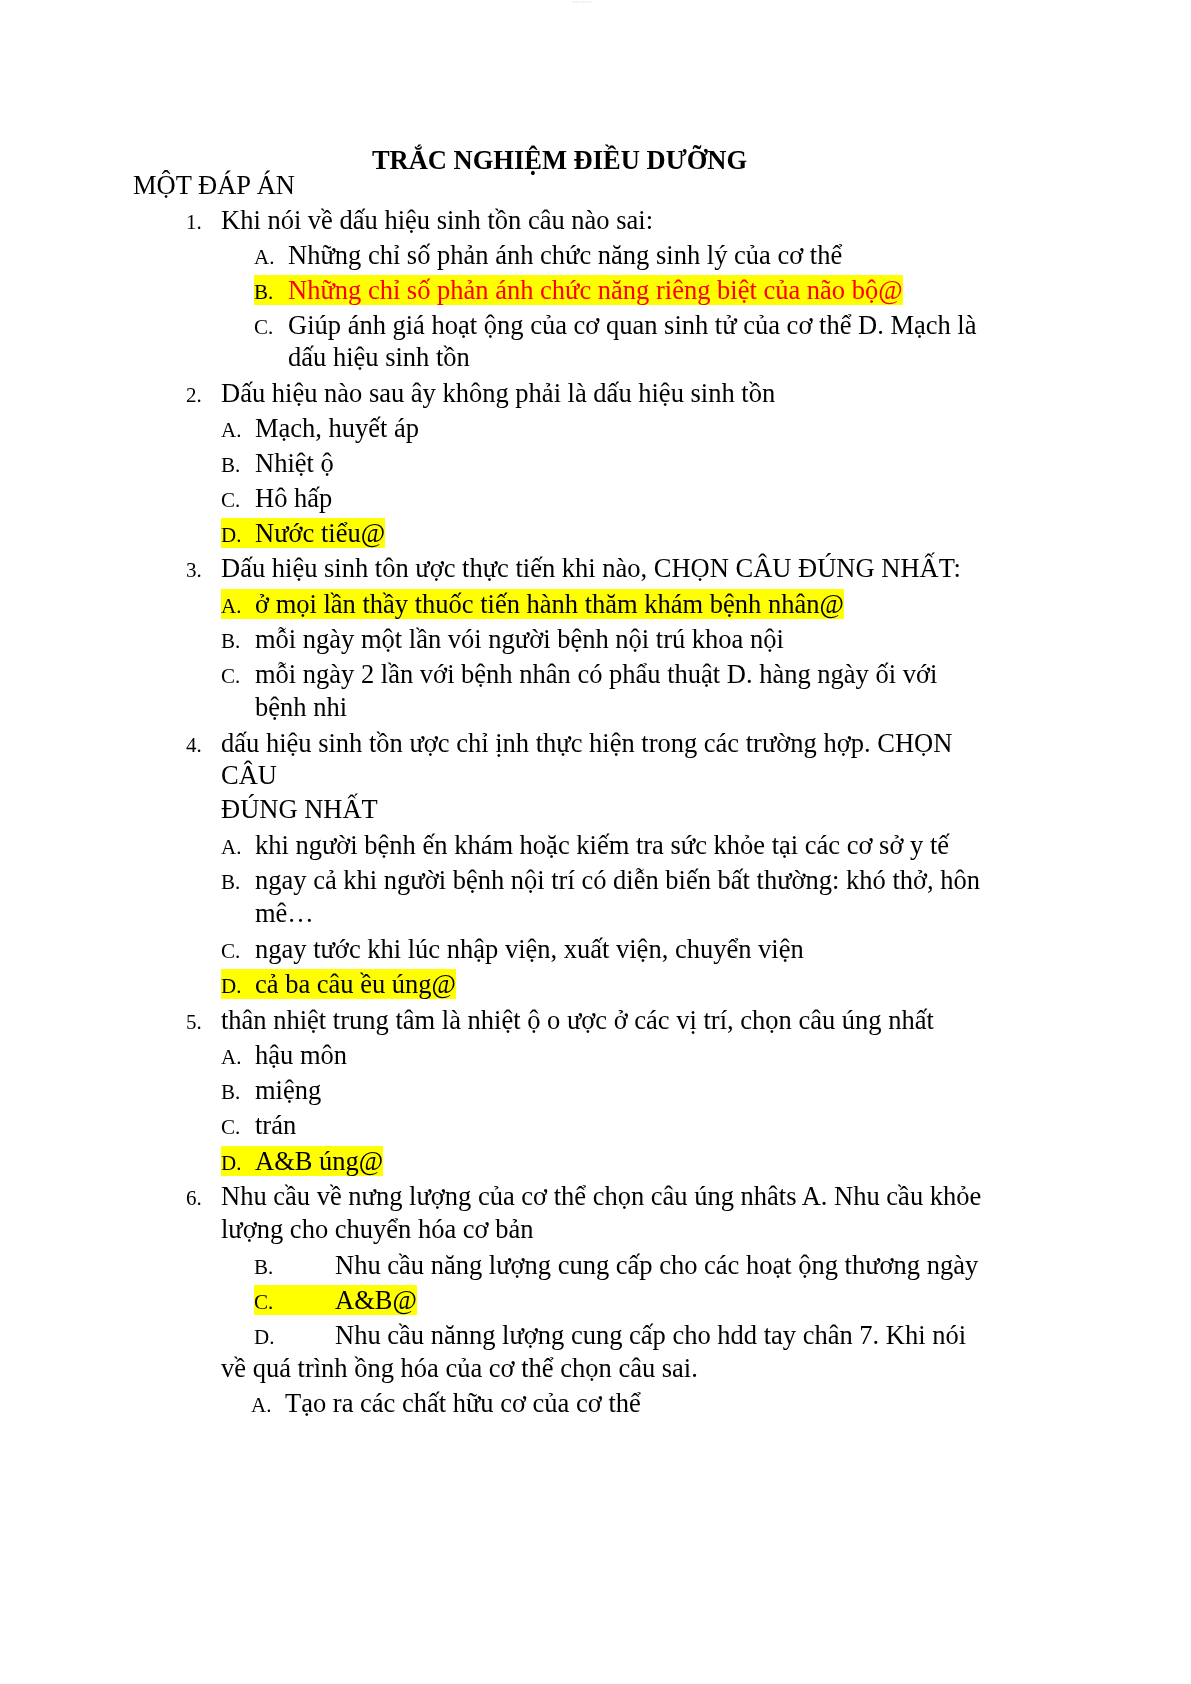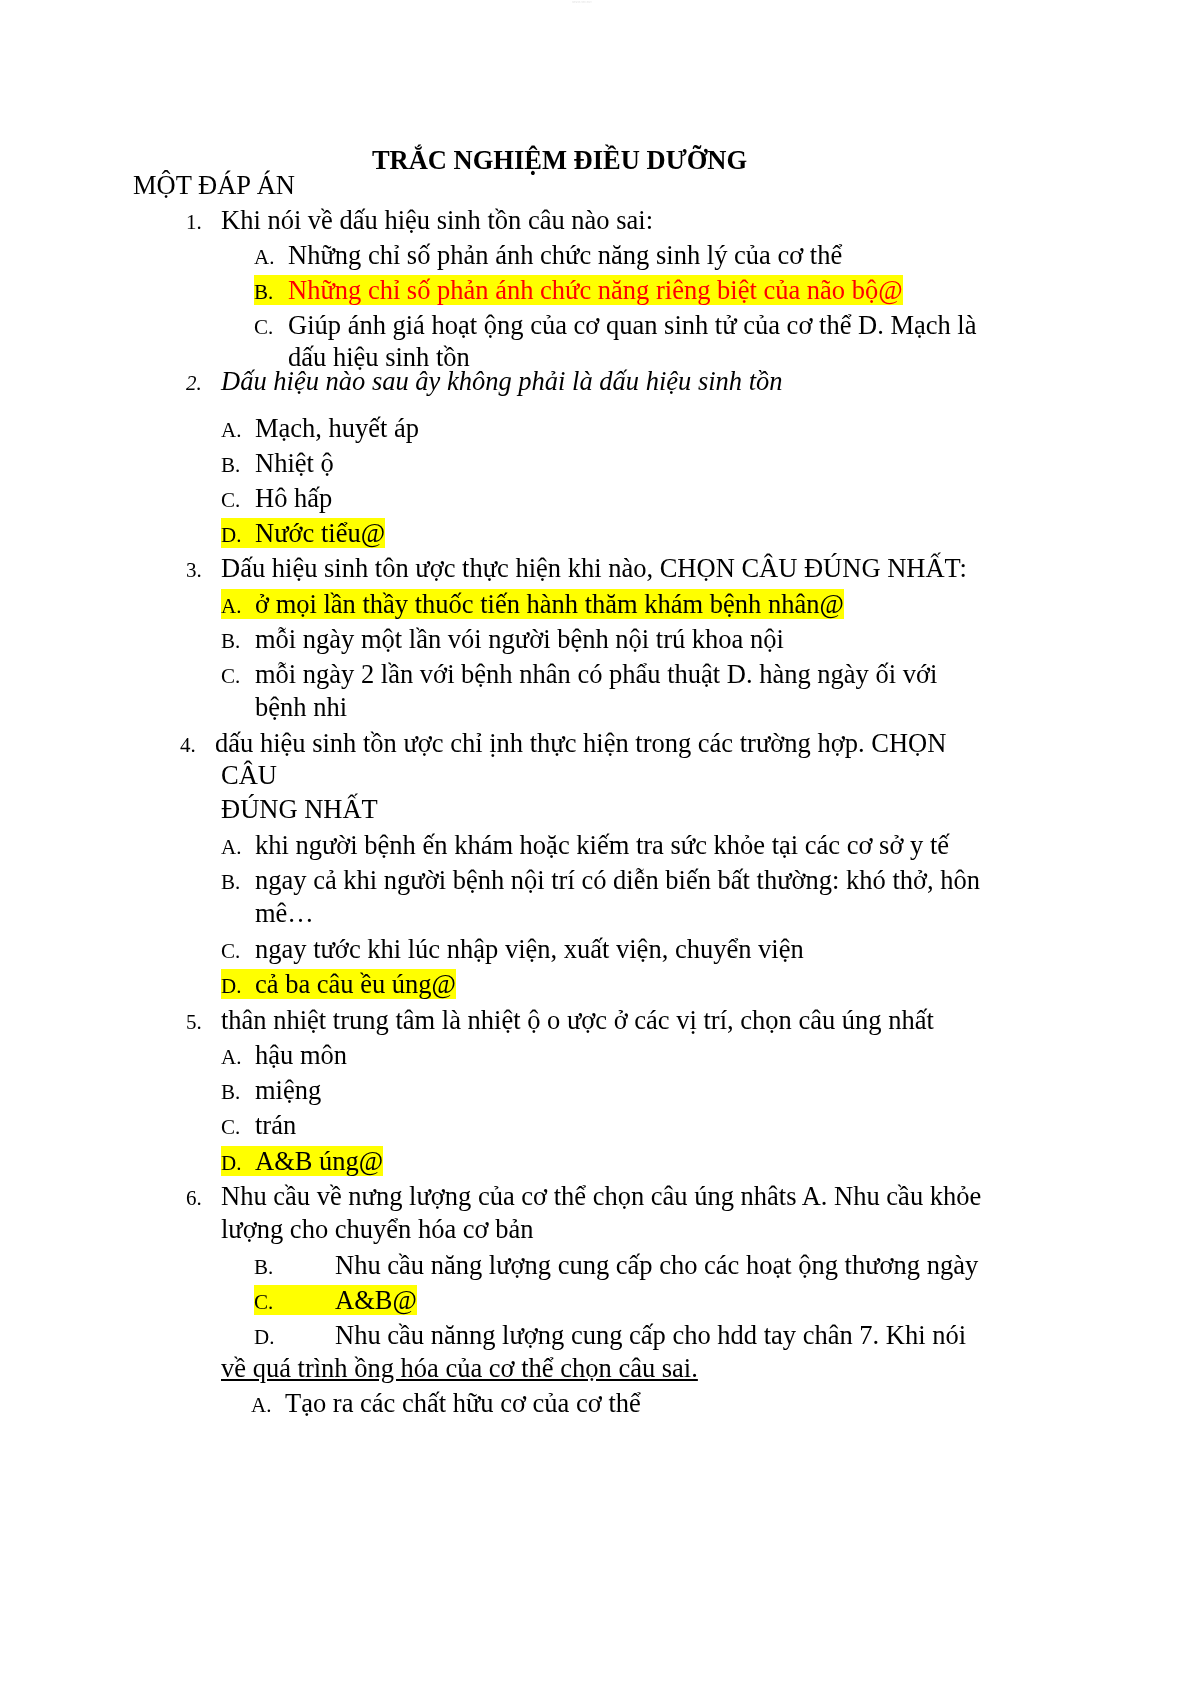"2. Dấu hiệu nào sau" div.line { font-style: italic -> none; top: 364px -> 376px }
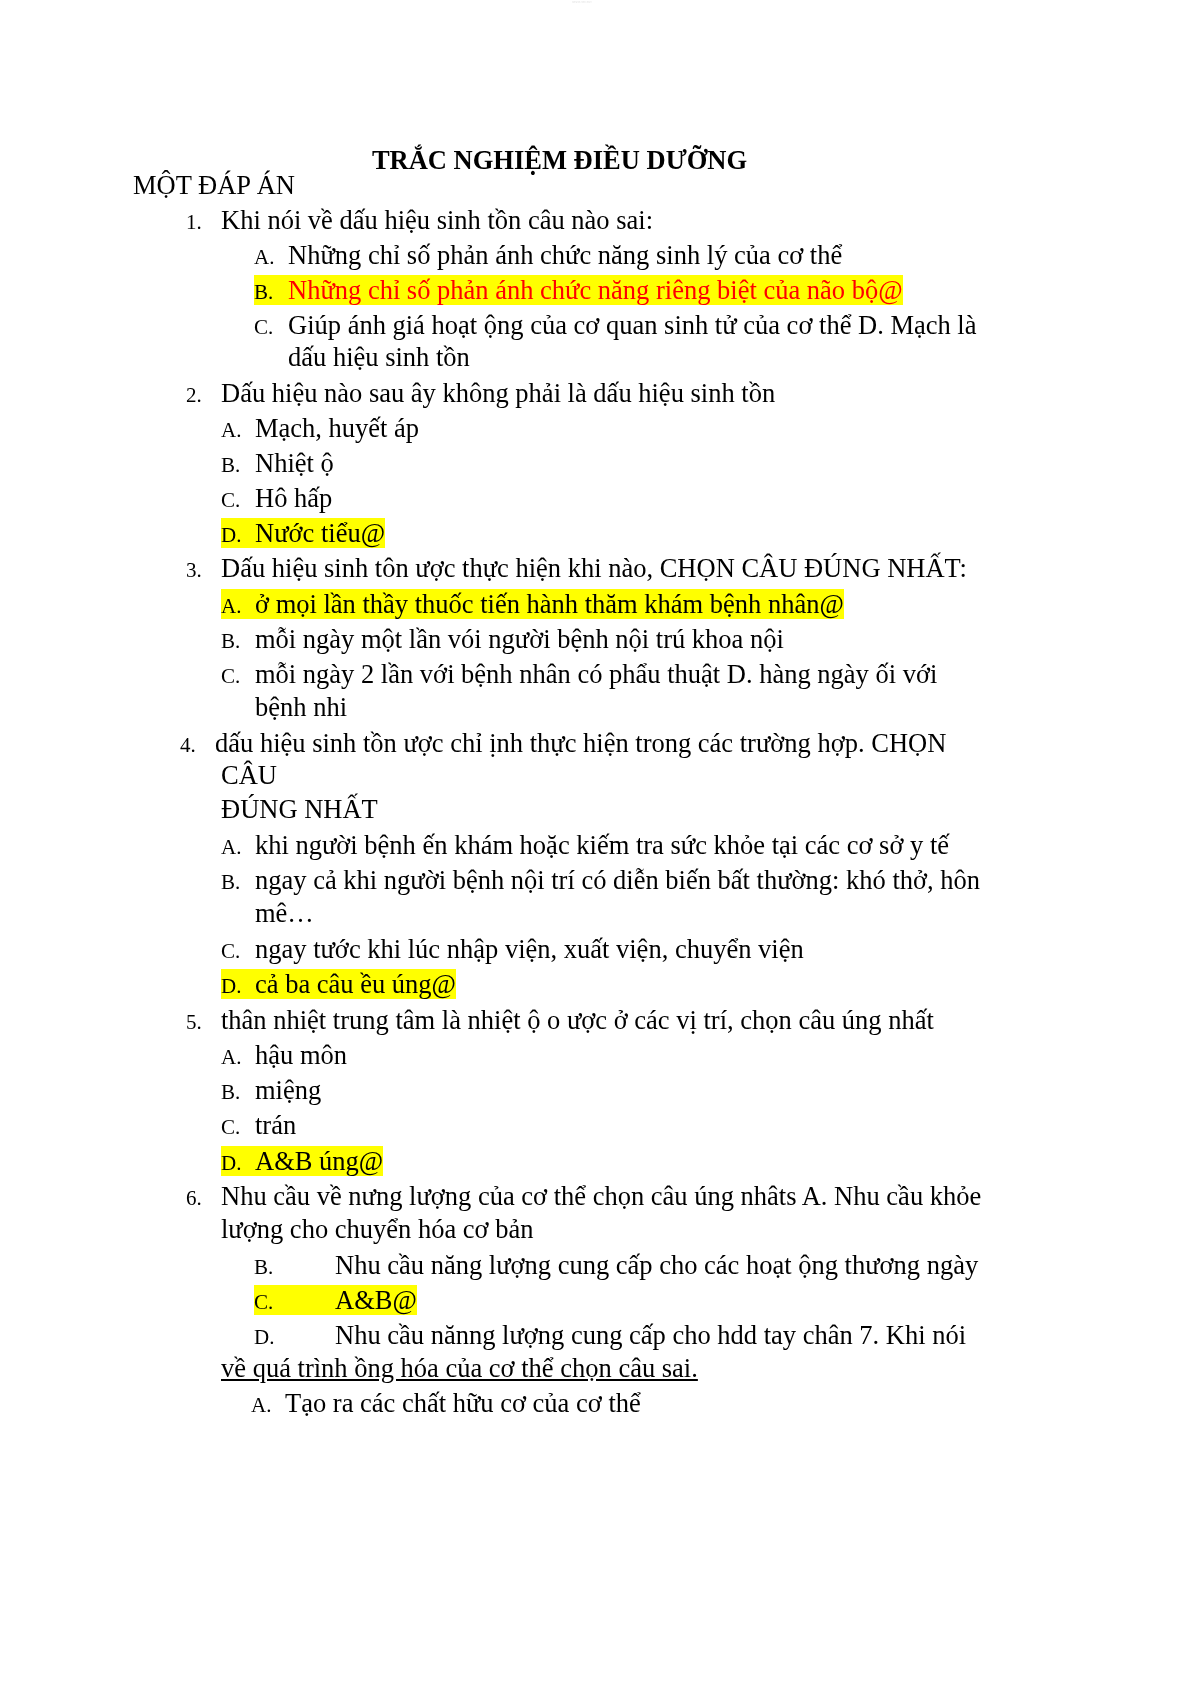"Dấu hiệu sinh tôn ược" span { text: hiện -> tiến }
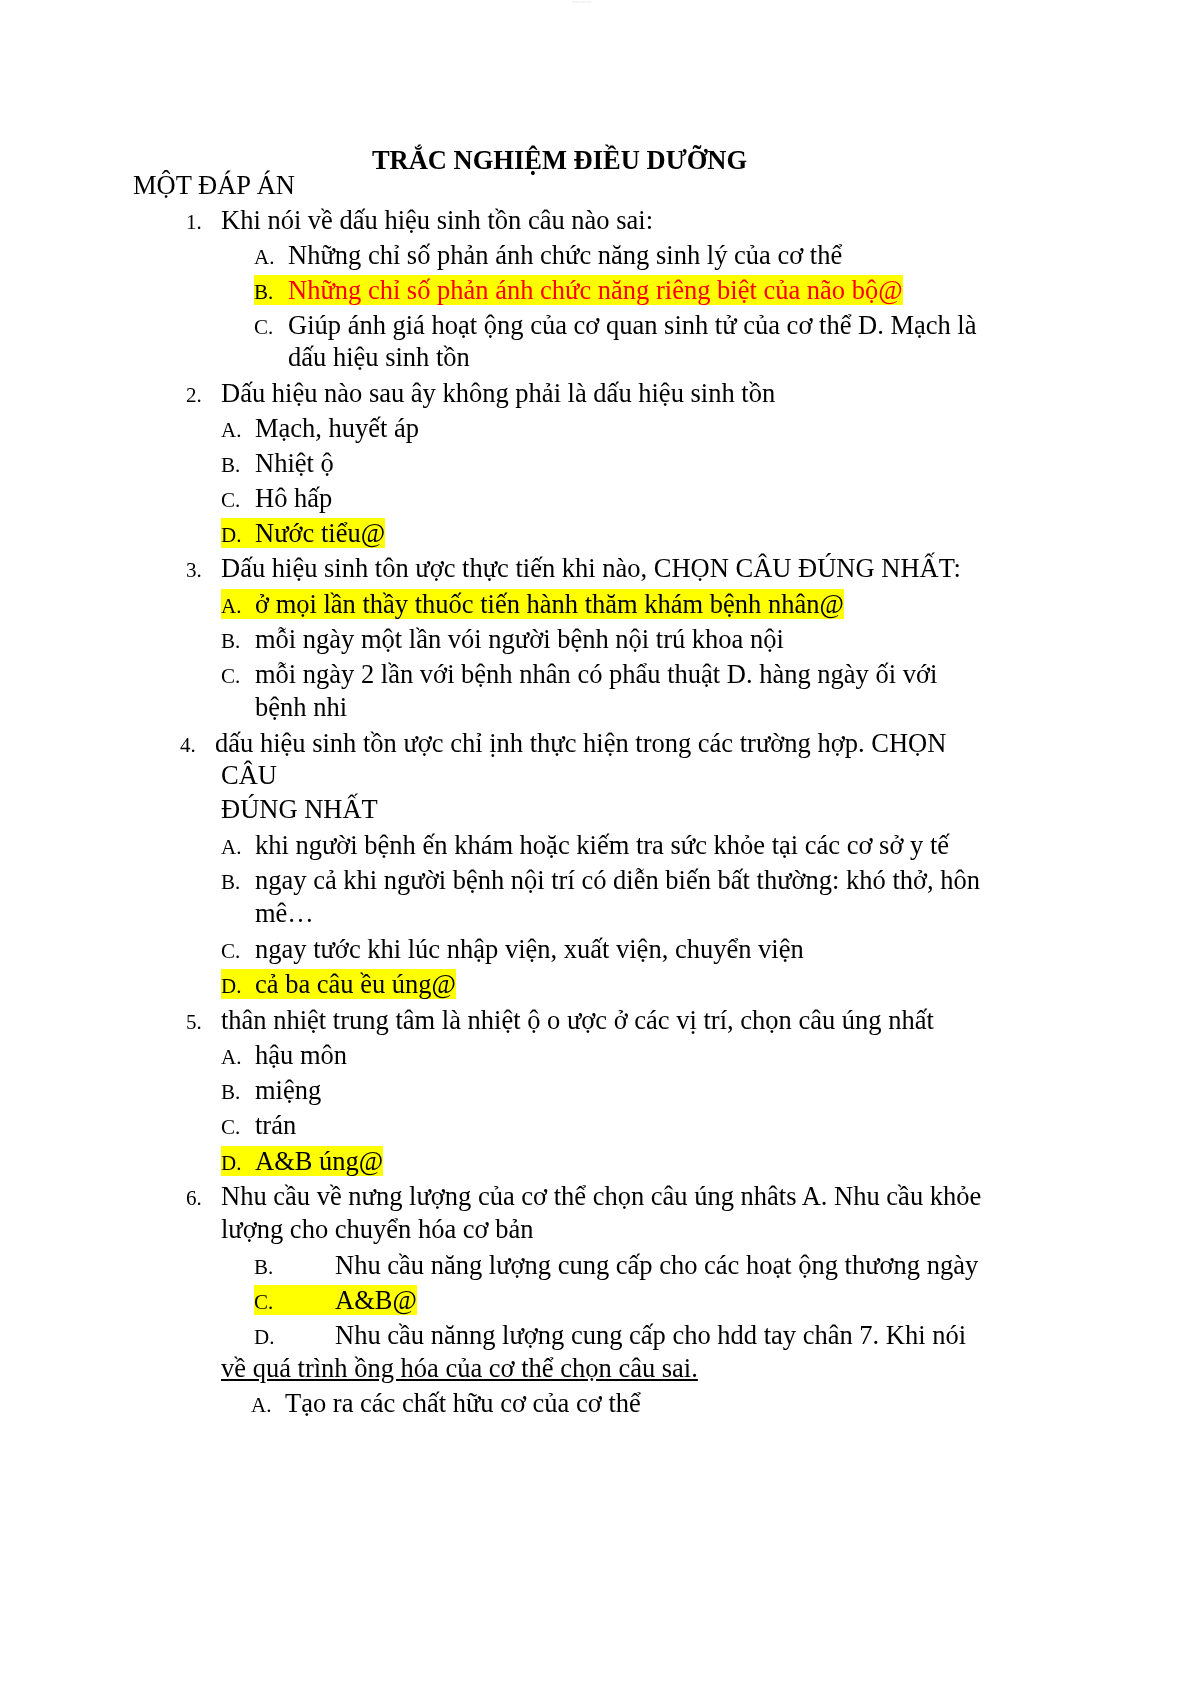"4. dấu hiệu sinh tồn" div.line { left: 180px -> 186px }
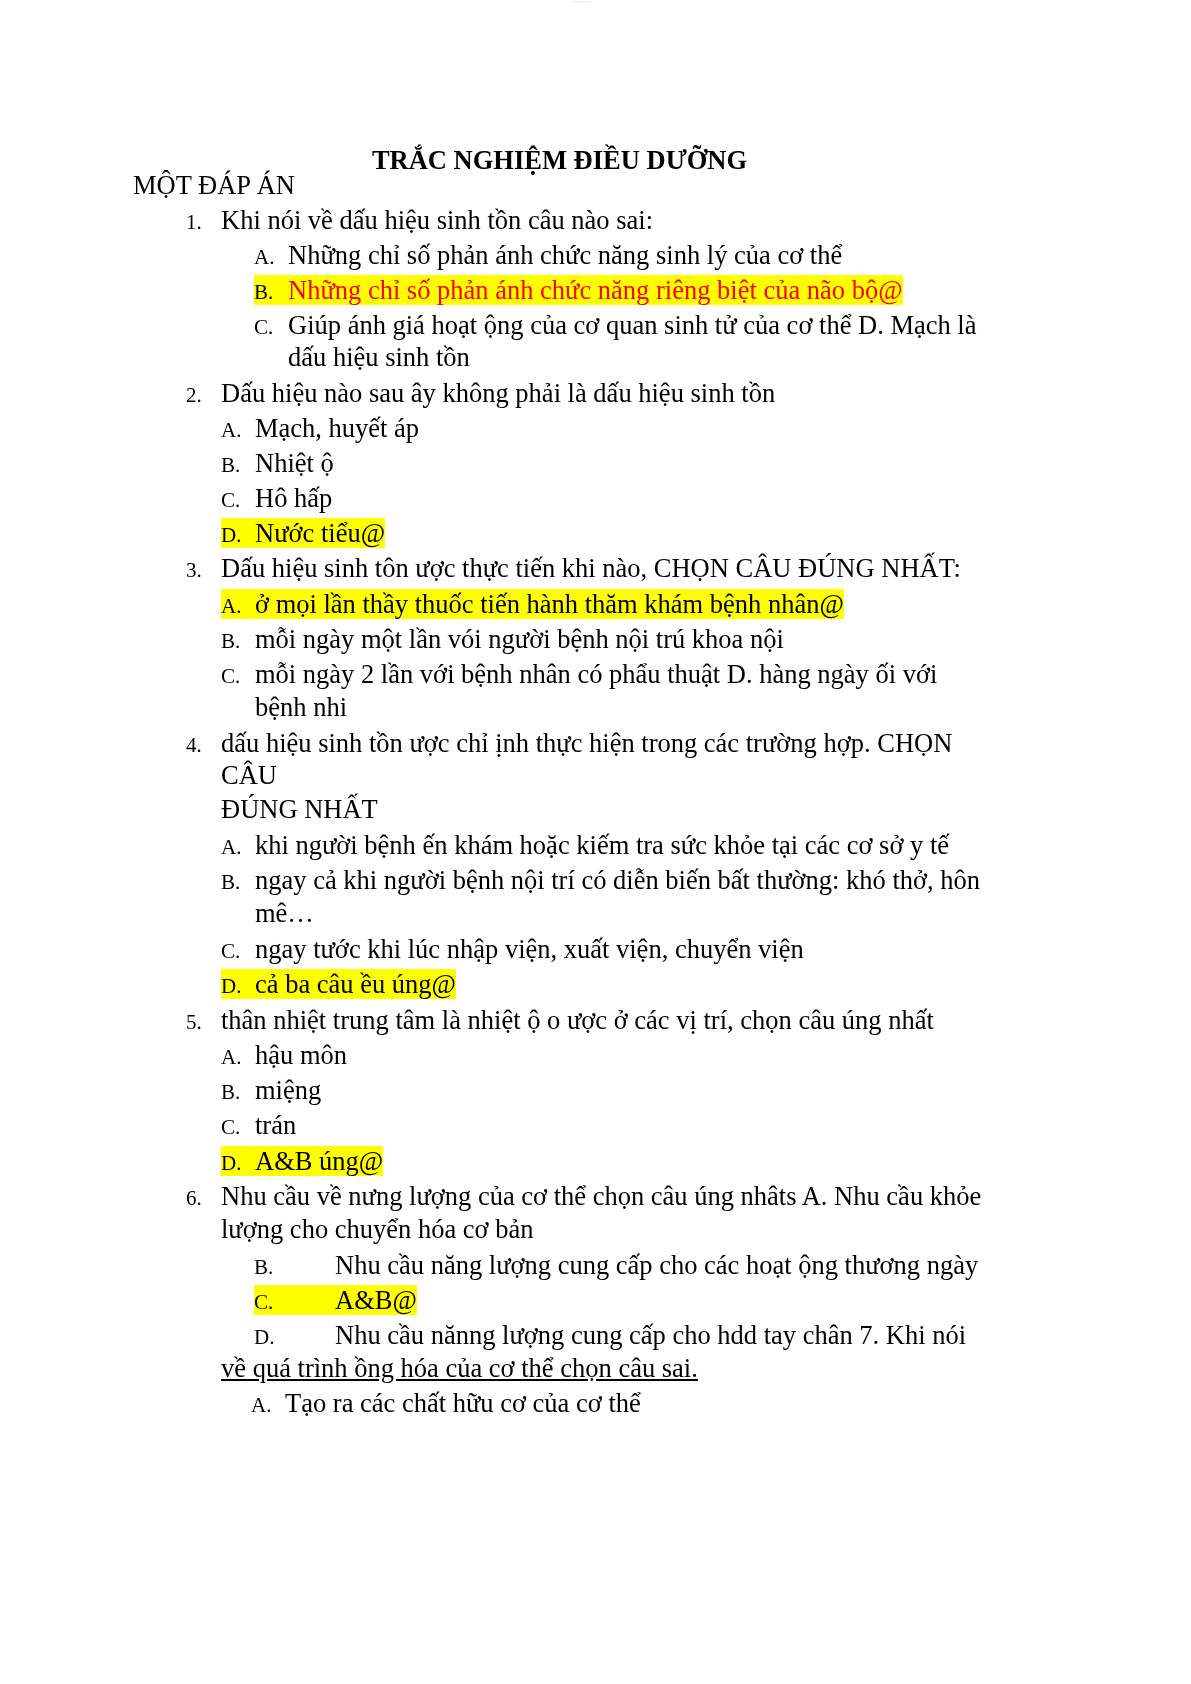"về quá trình ồng hóa" div.line { text-decoration: underline -> none }
